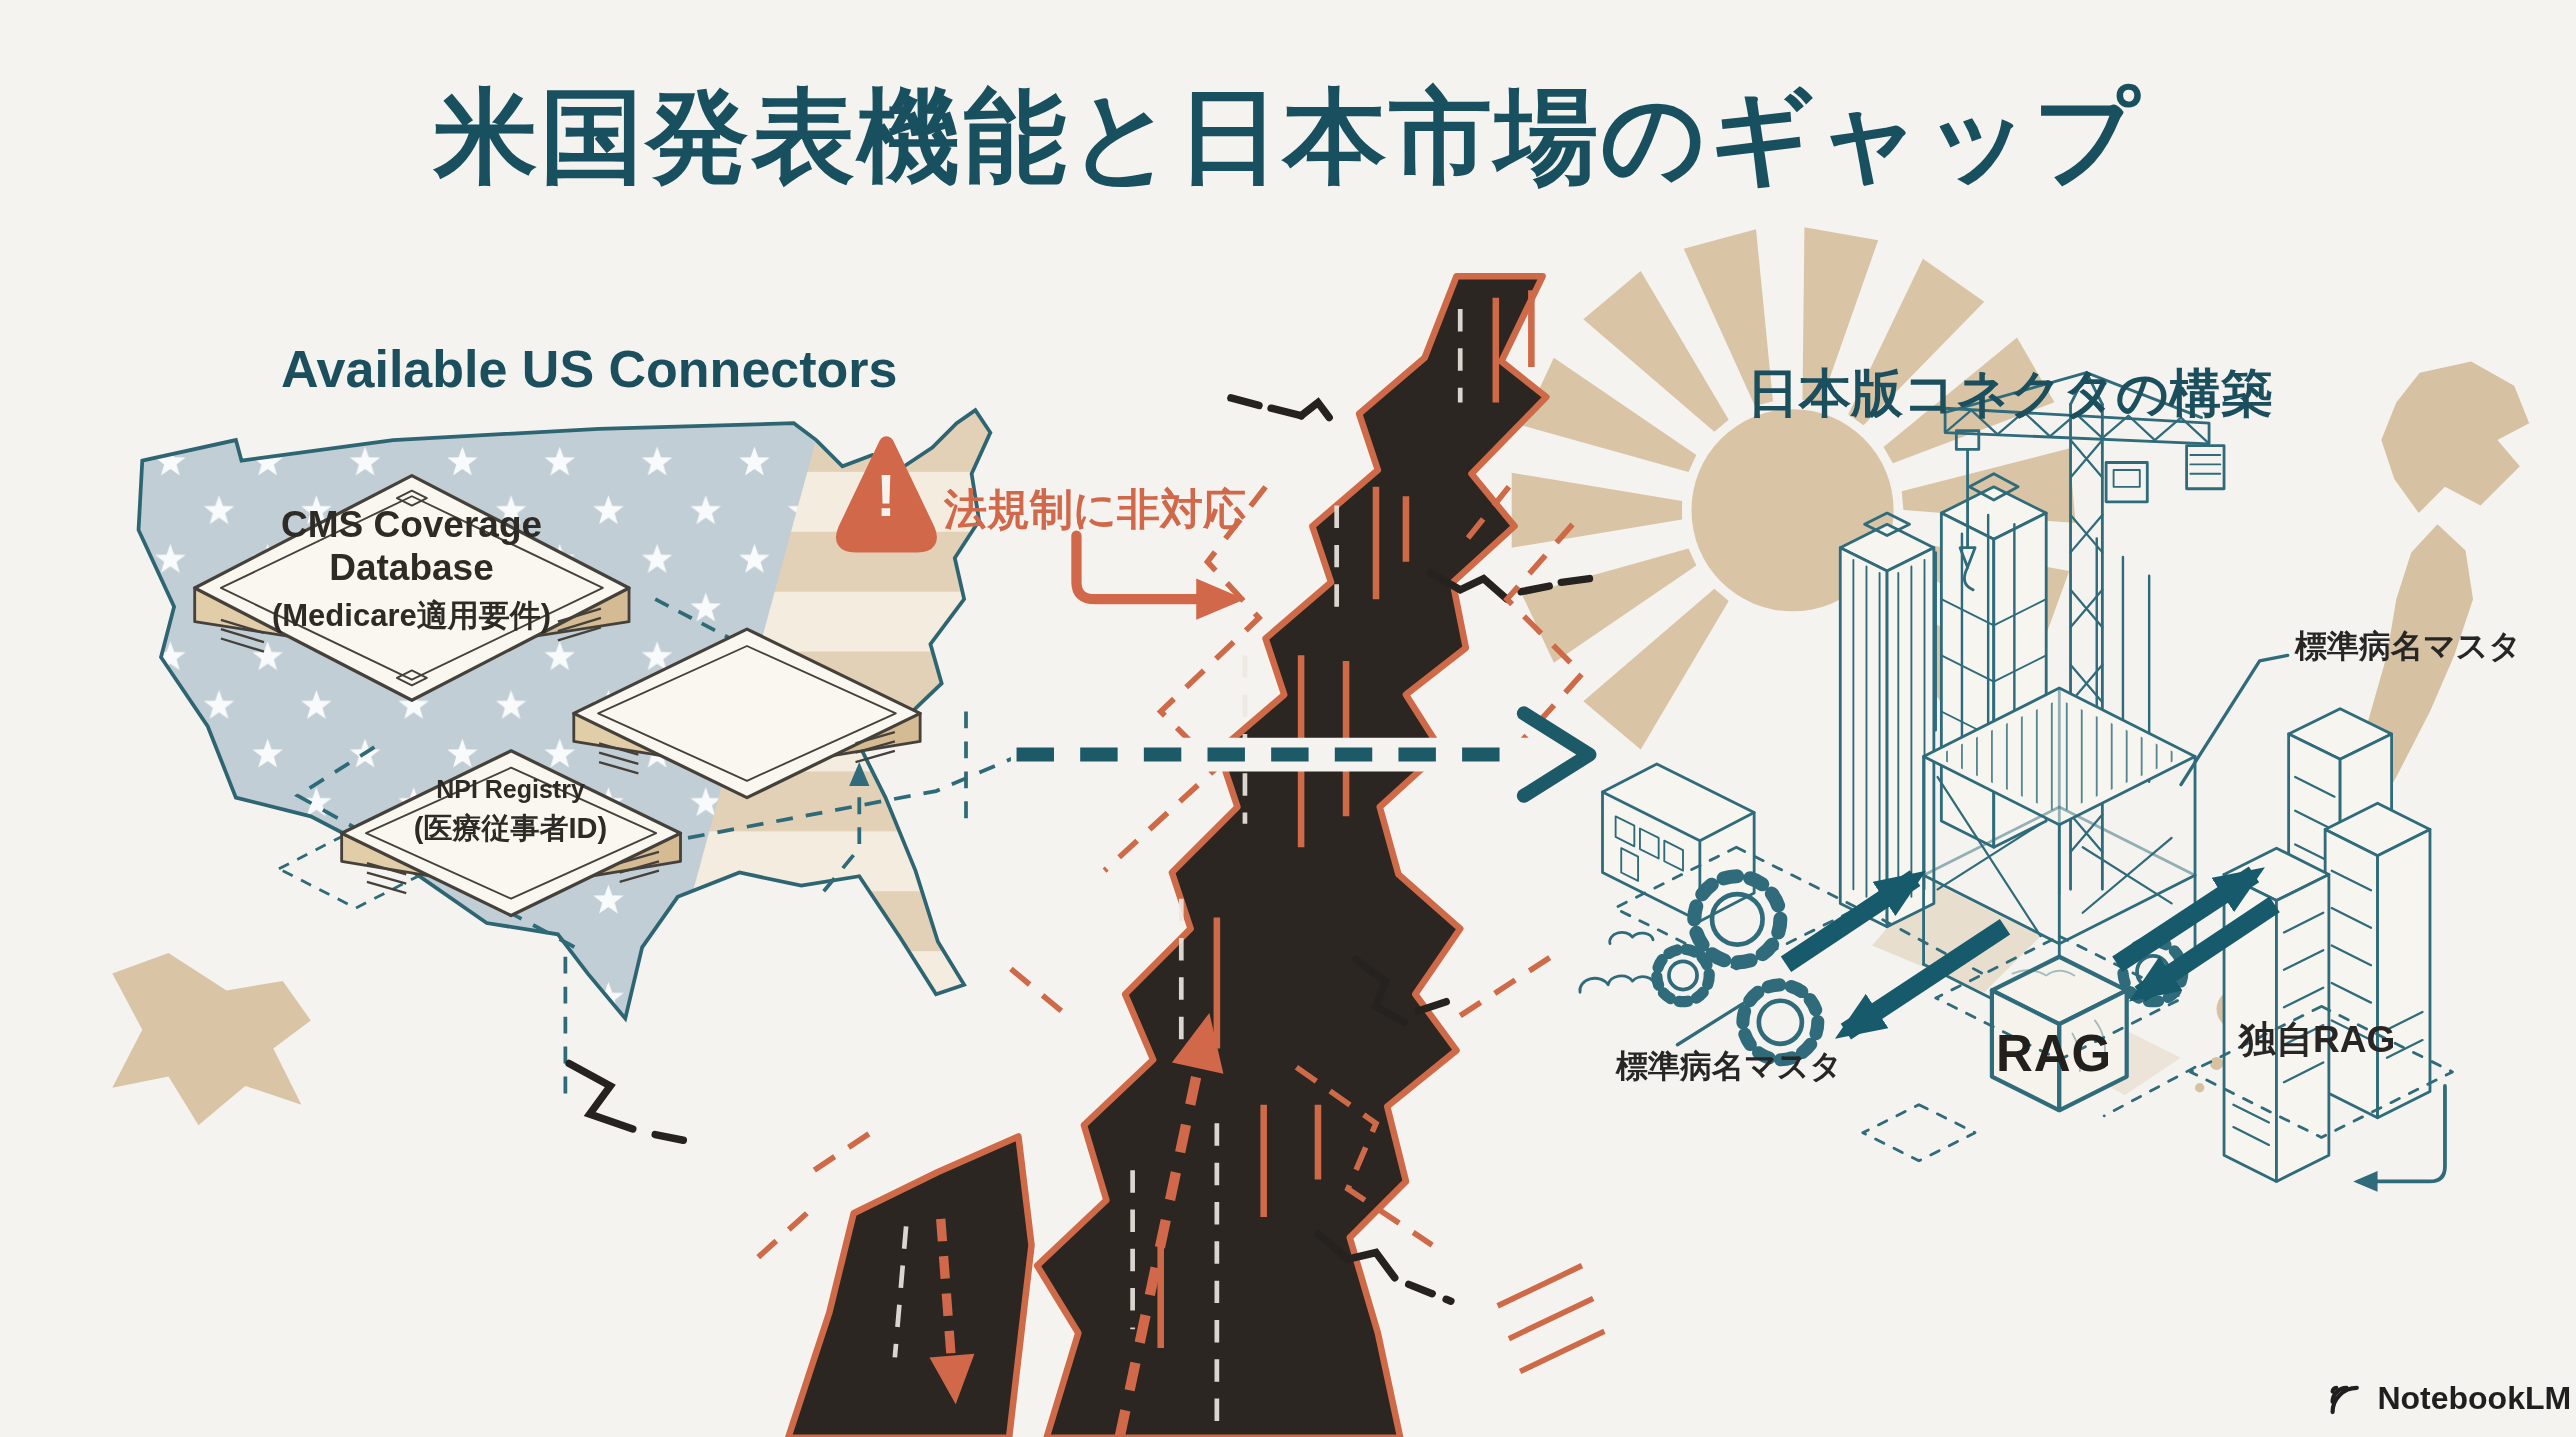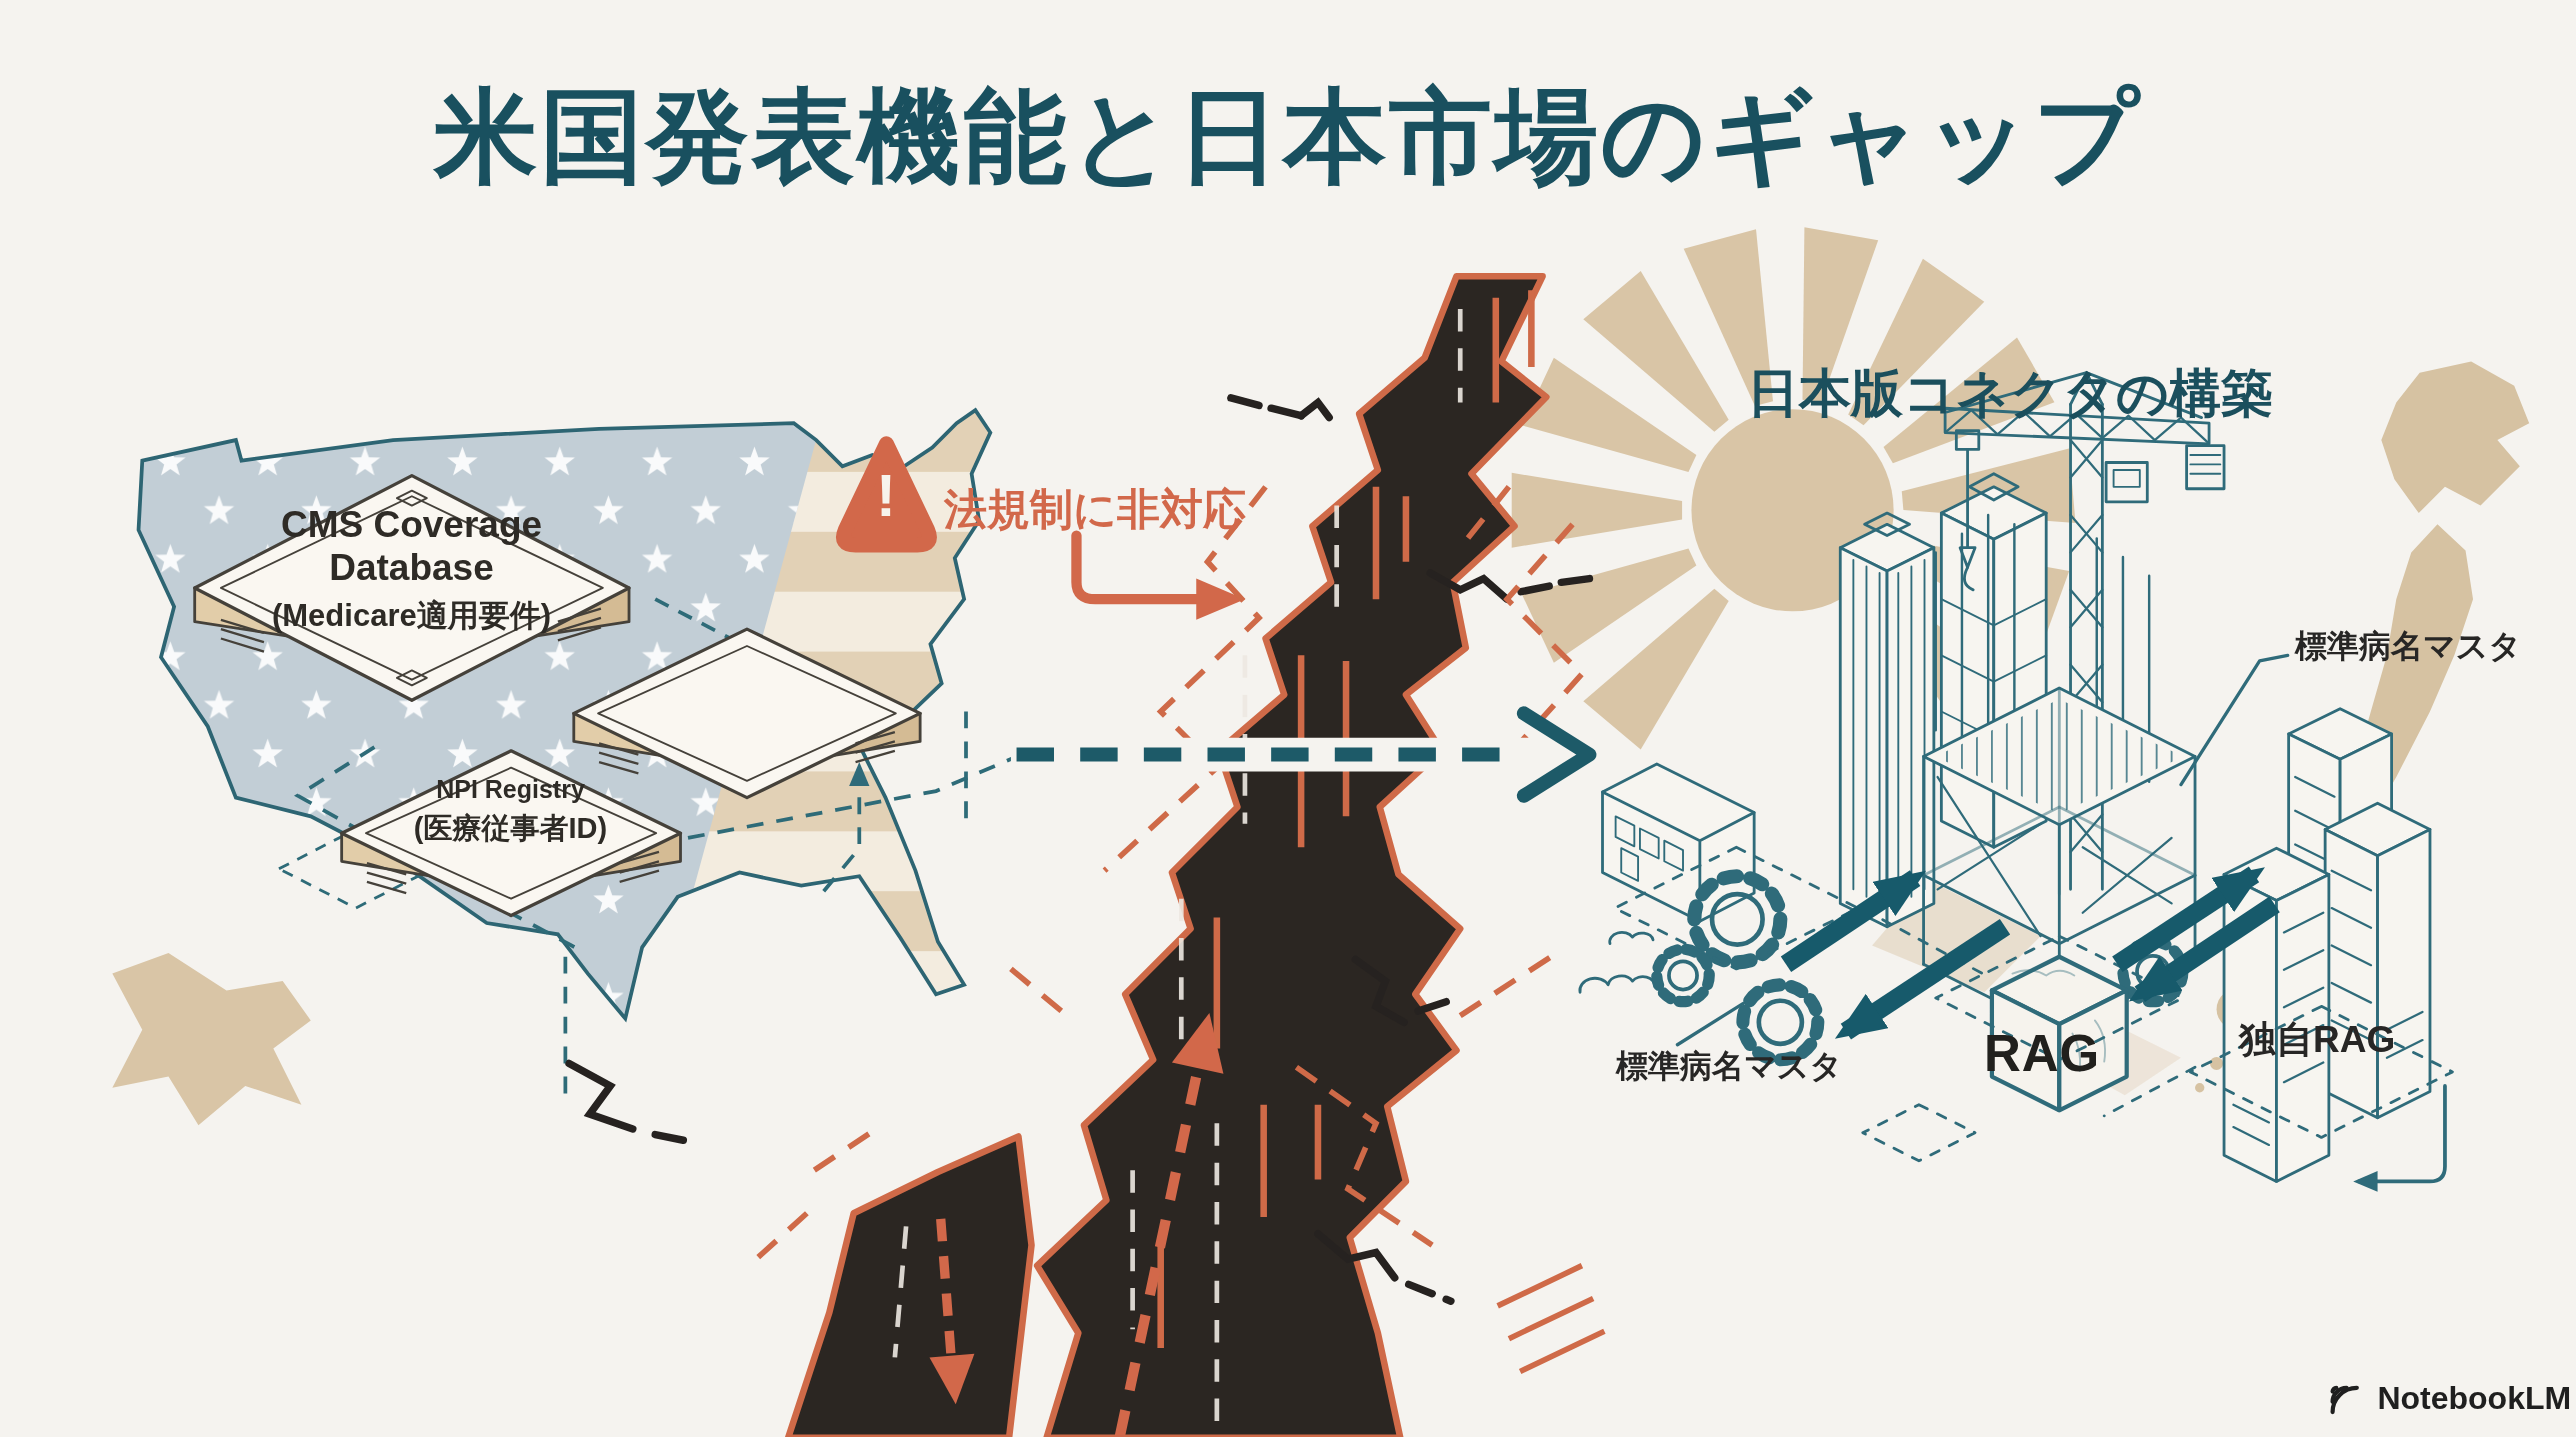"Available US Connectors" div.heading { html: none -> <div>Available US Connectors</div> }
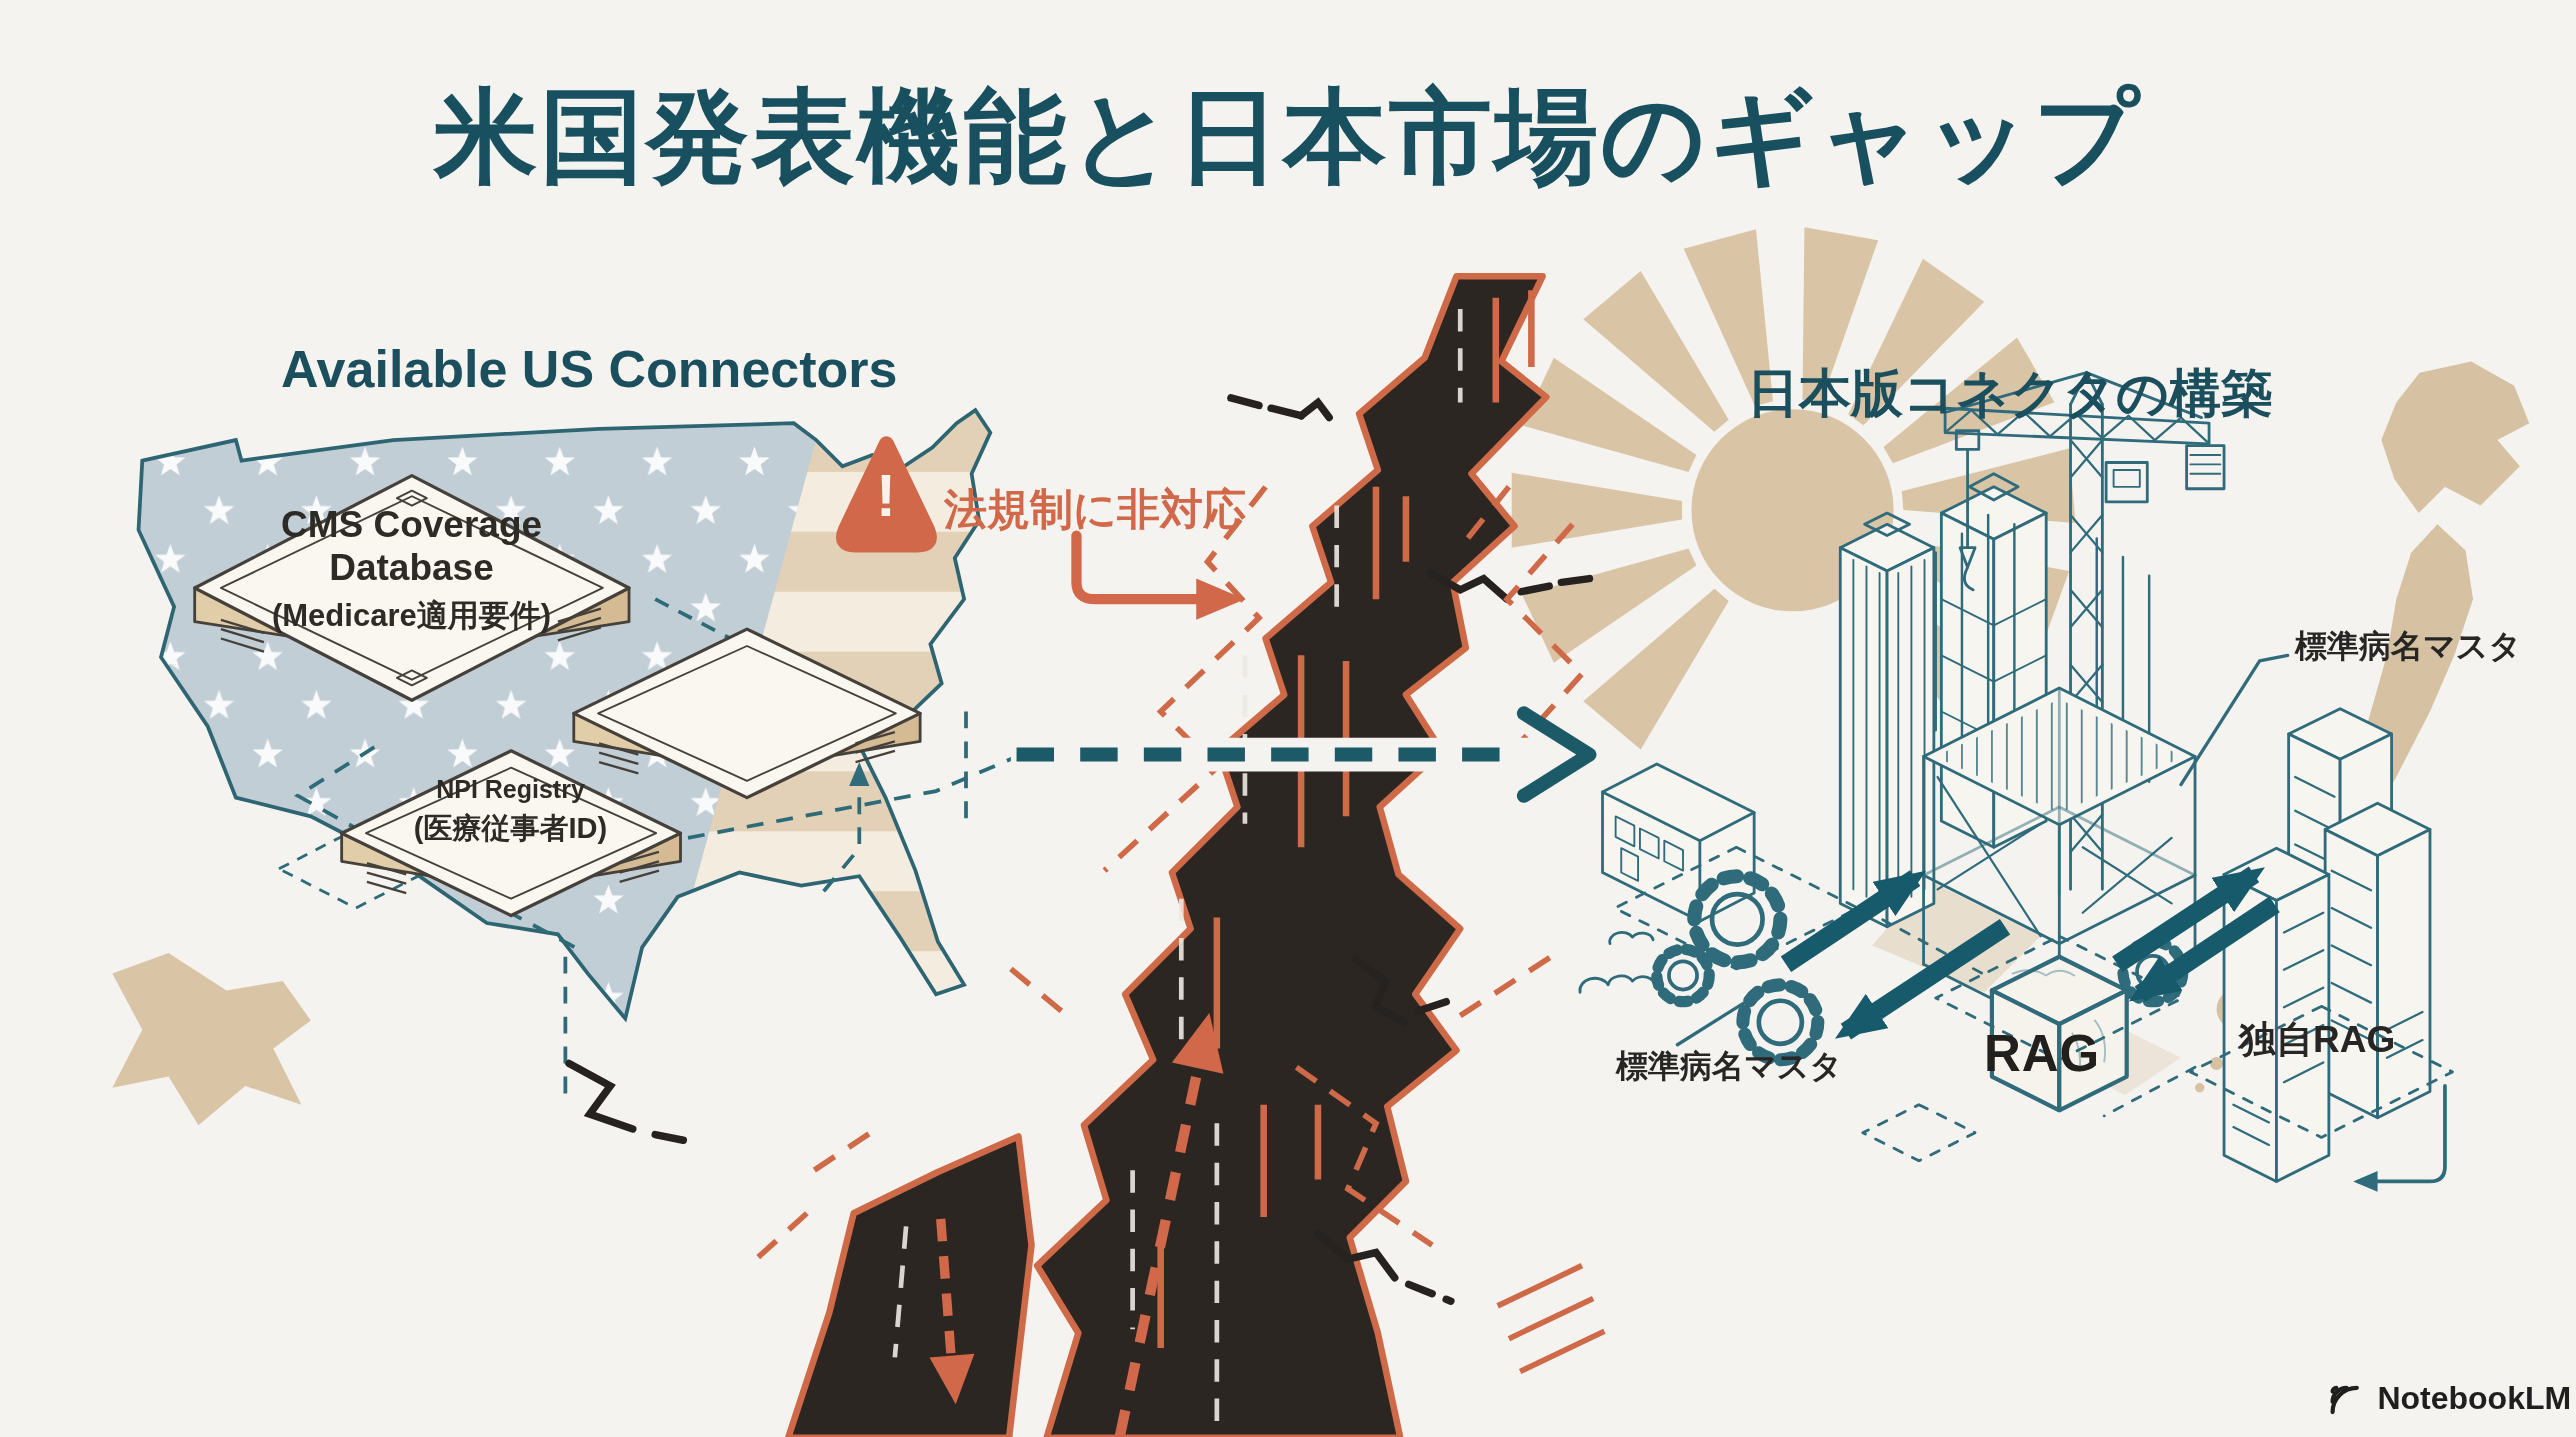"RAG" .rag-label { text-align: none -> center }
